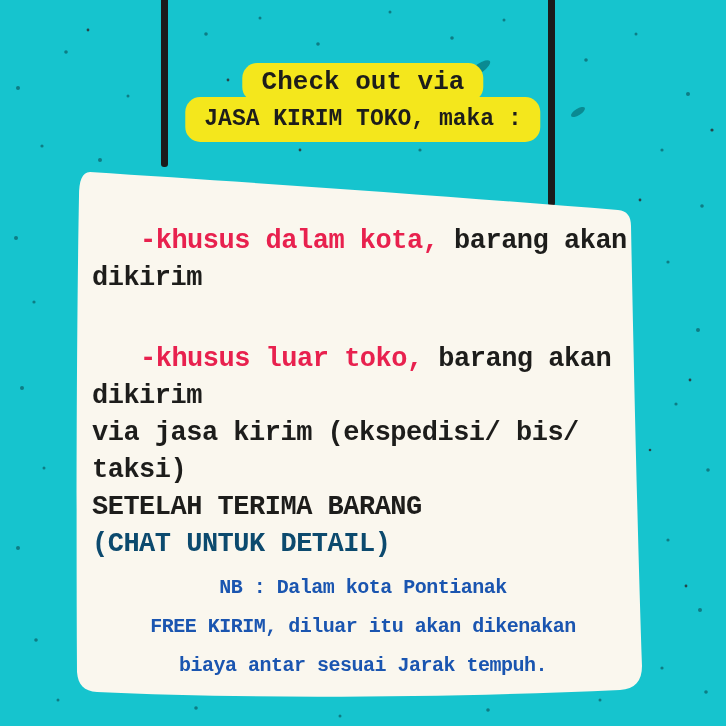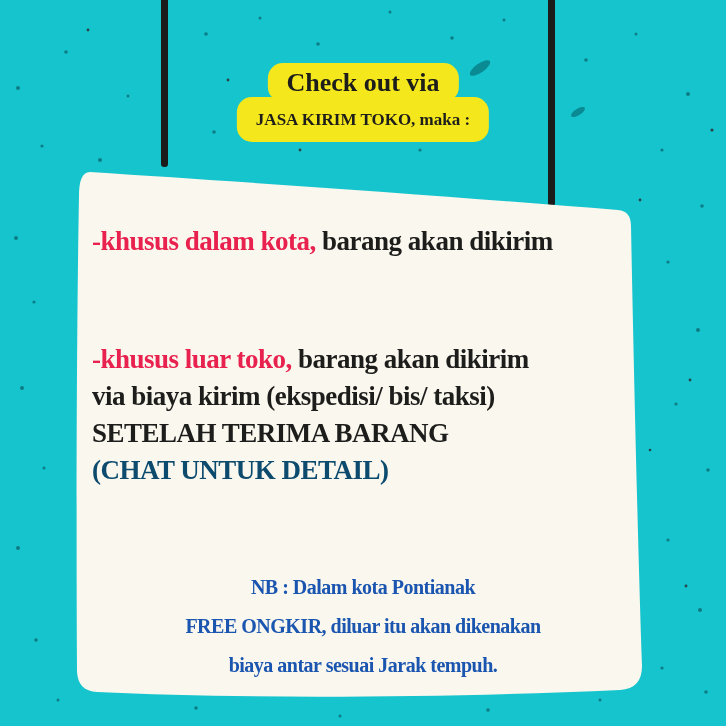"Check out via" #canvas { font-family: Liberation Serif, serif -> Liberation Mono, monospace }
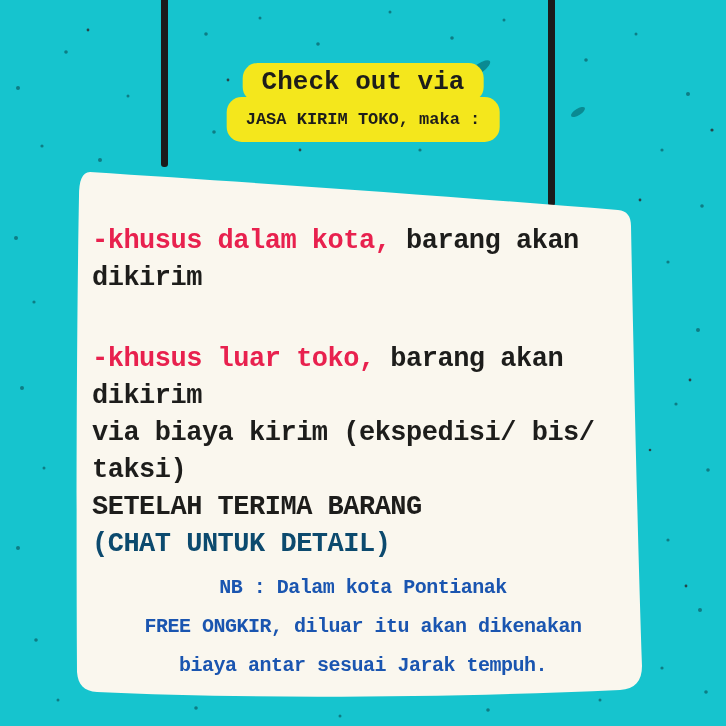"JASA KIRIM TOKO, maka :" #header-pill-2 { font-size: 17px -> 23px }
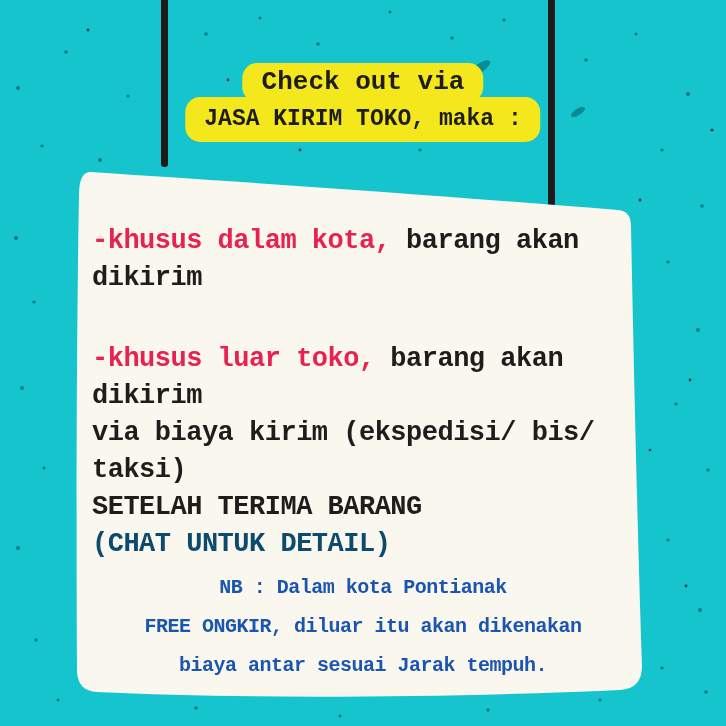"-khusus dalam kota," .red { margin-left: none -> 48px }
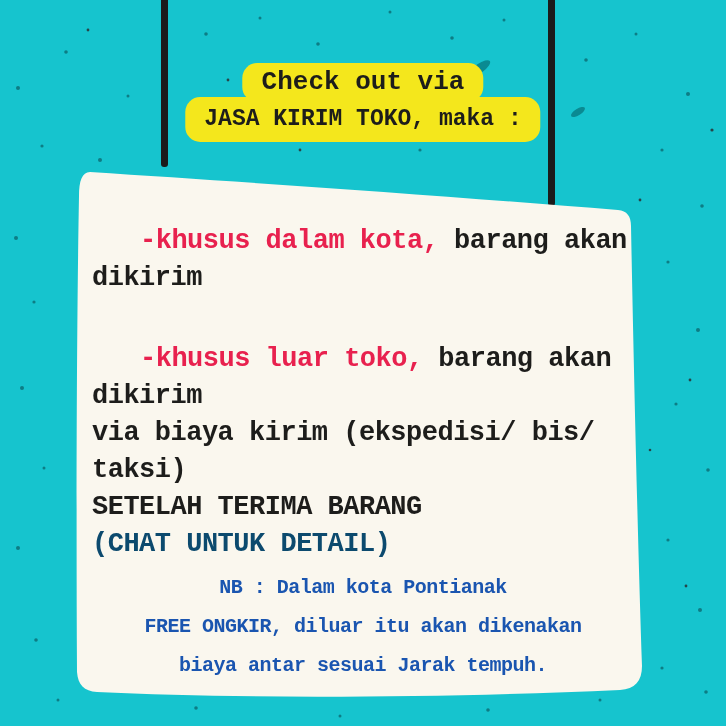"via biaya kirim (ekspedisi/ bis/" div { text: biaya -> jasa }
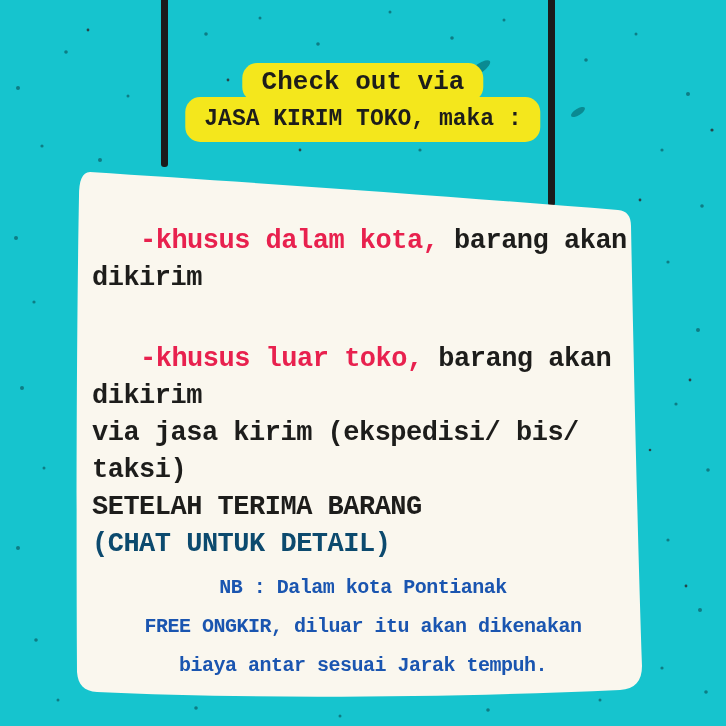"FREE ONGKIR, diluar itu akan" div { text: ONGKIR -> KIRIM }
